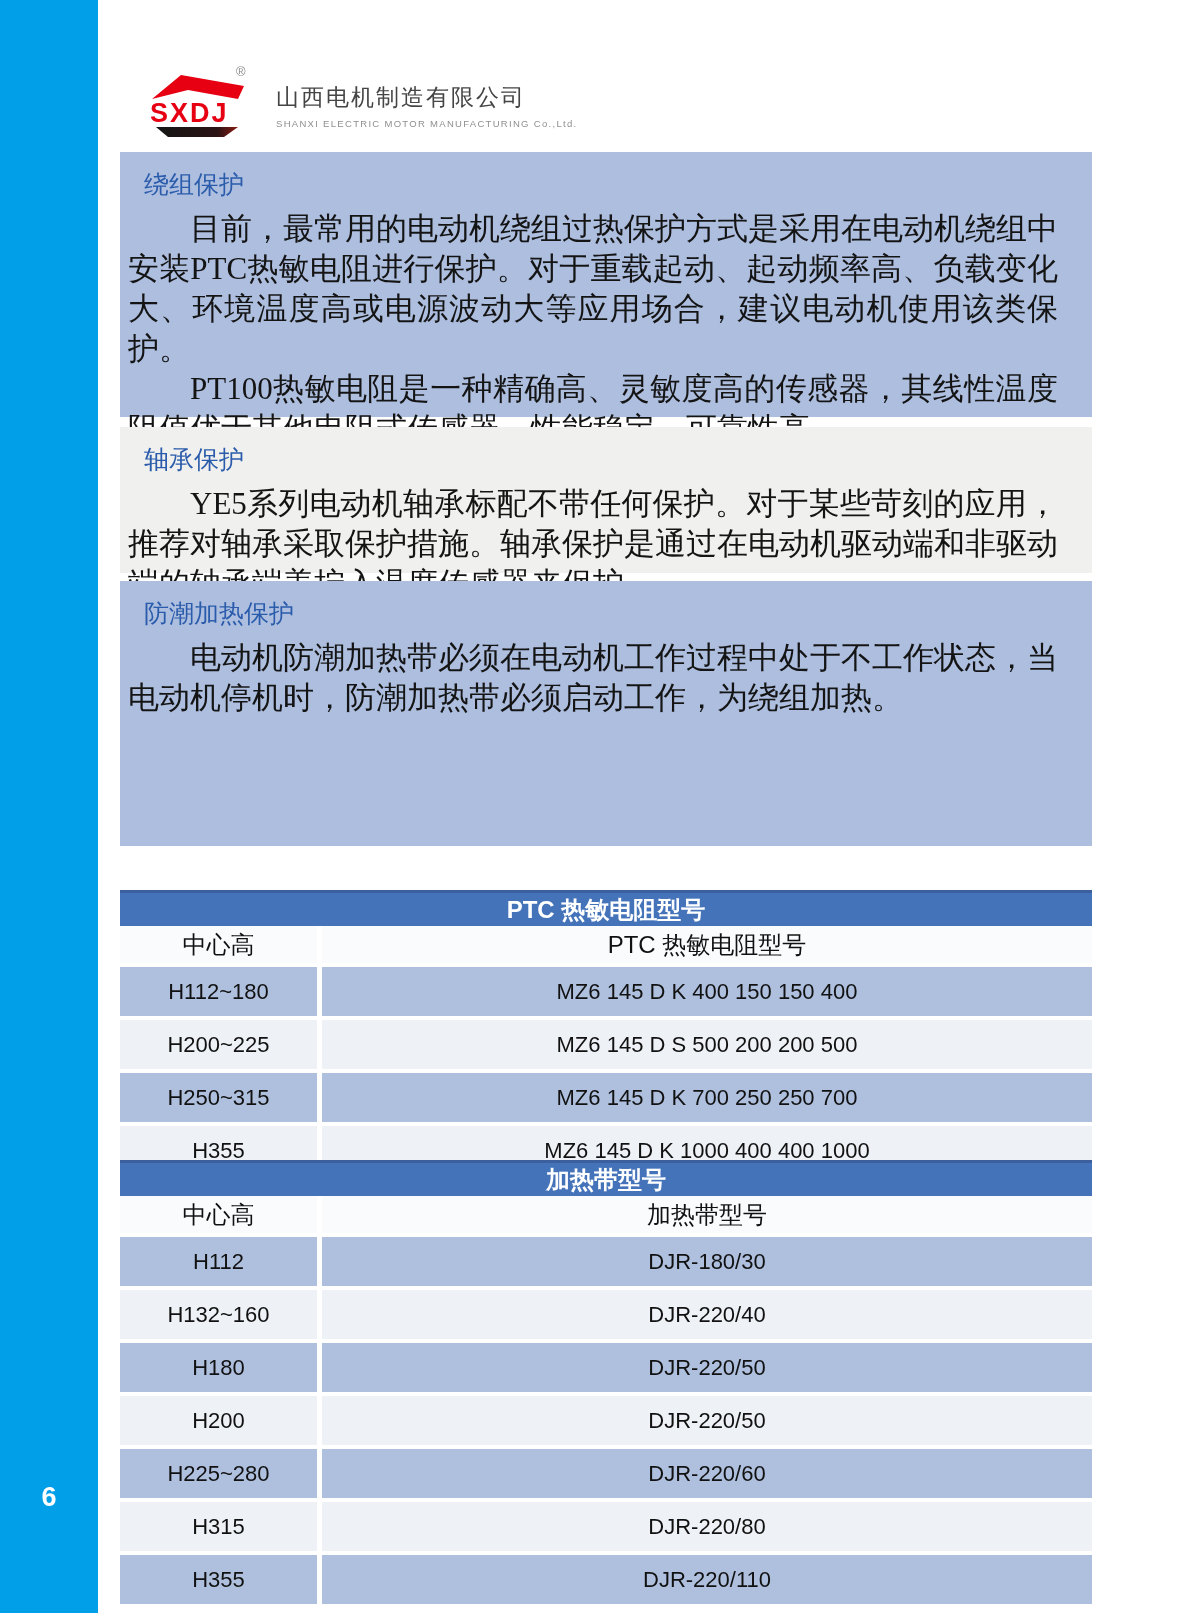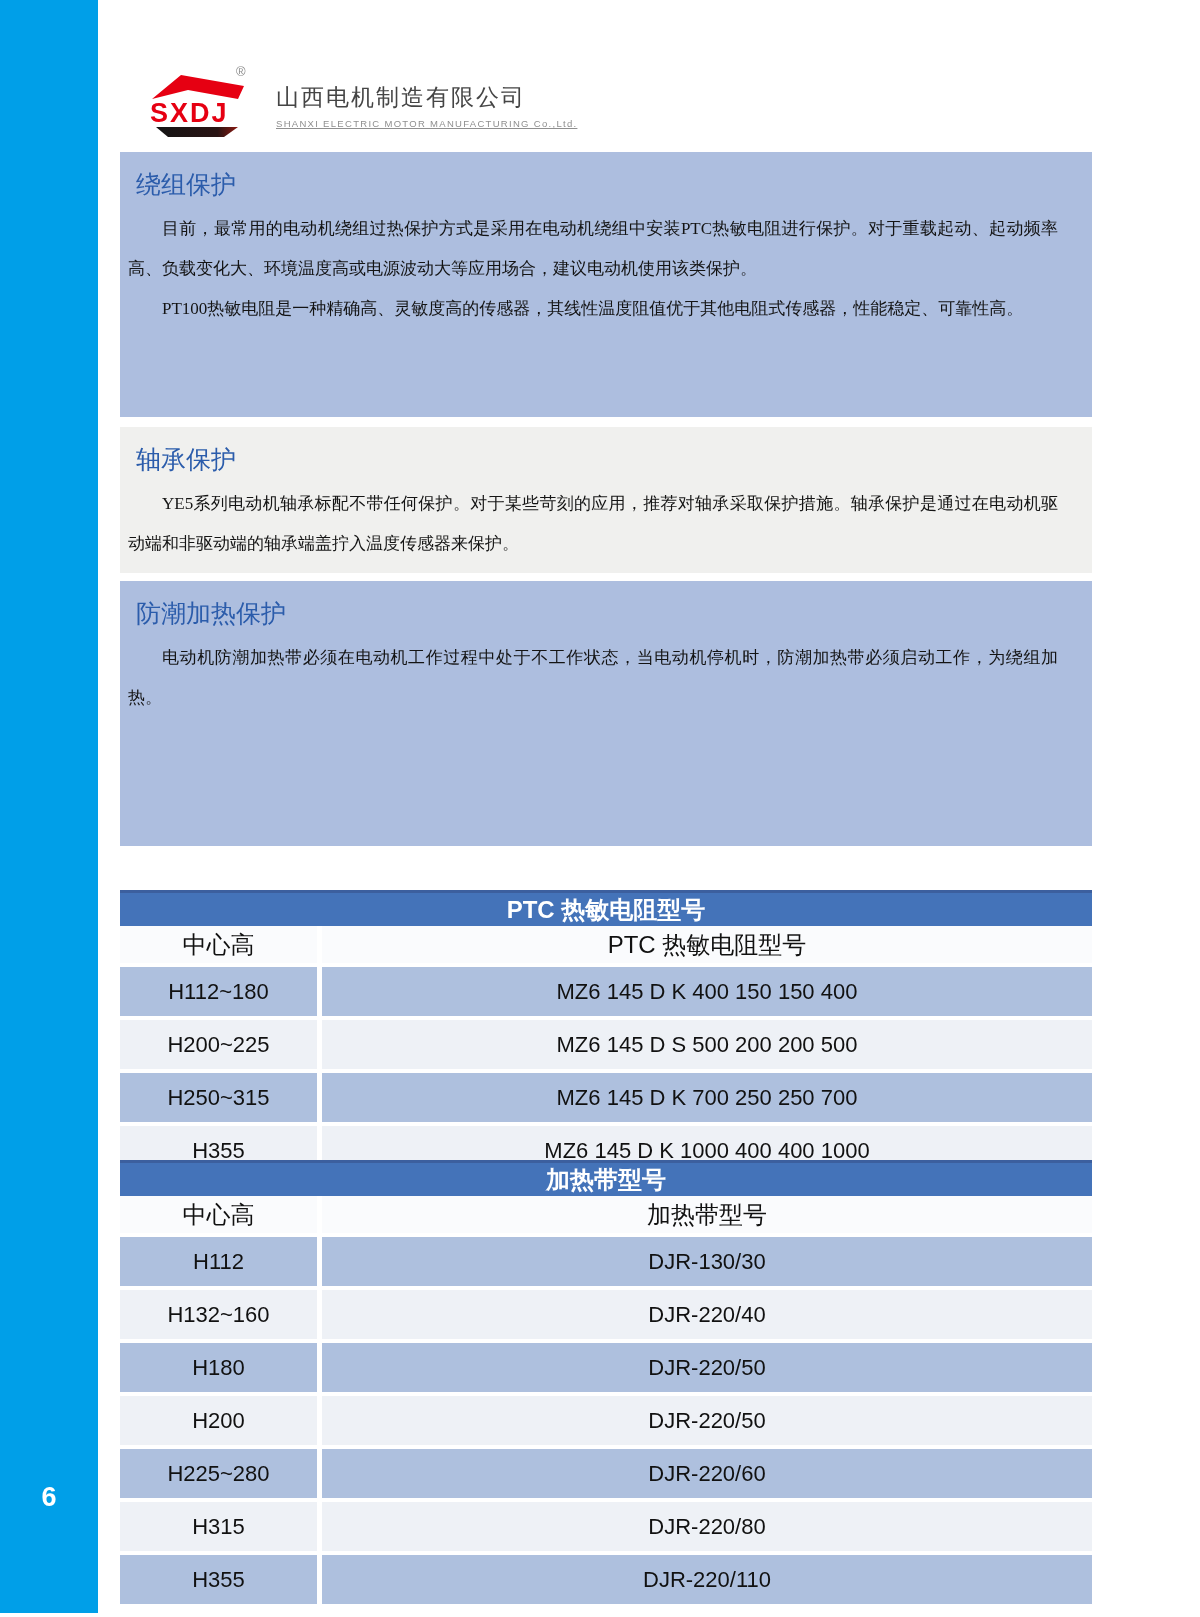"SHANXI ELECTRIC MOTOR MANUFACTURING" .company-en { text-decoration: underline -> none }
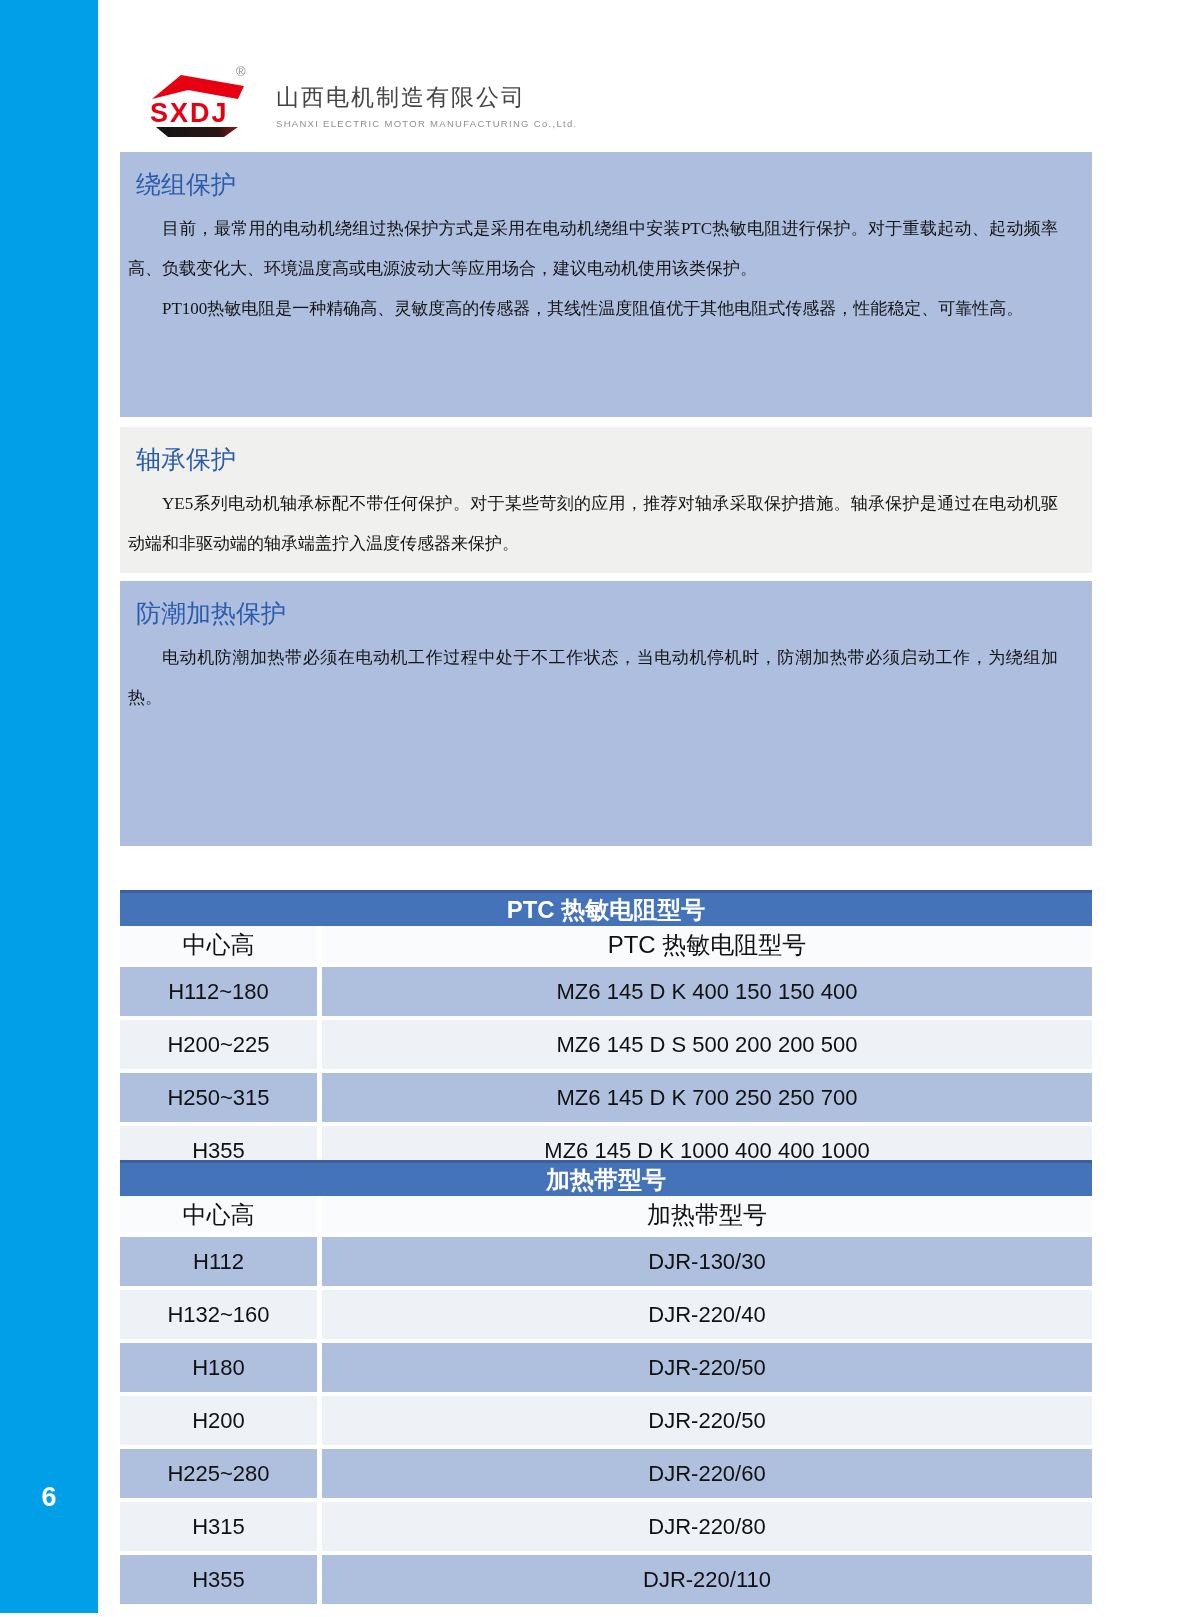"绕组保护" .section h2 { margin: 0 0 8px 8px -> 0 0 8px 16px }
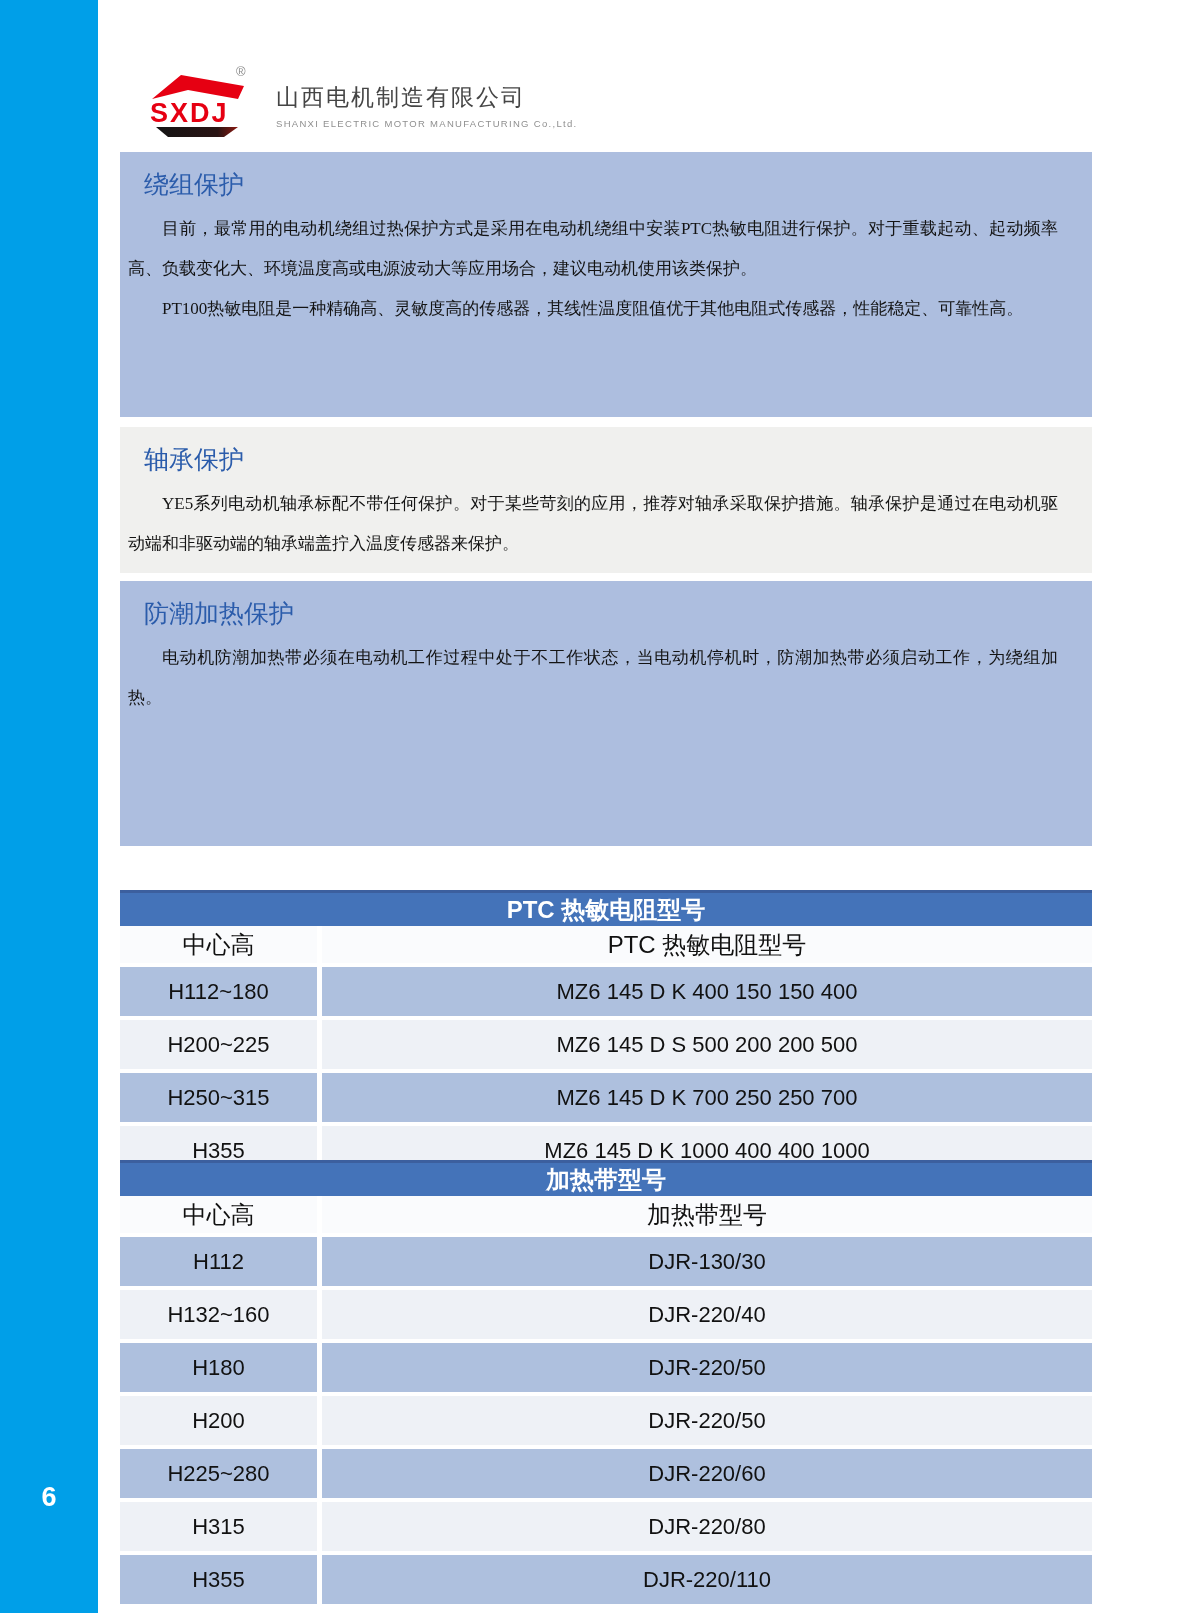"目前，最常用的电动机绕组过热保护方式是采用在电动机绕组中安装PTC热敏电阻进行保" .section p { font-size: 17px -> 31px }
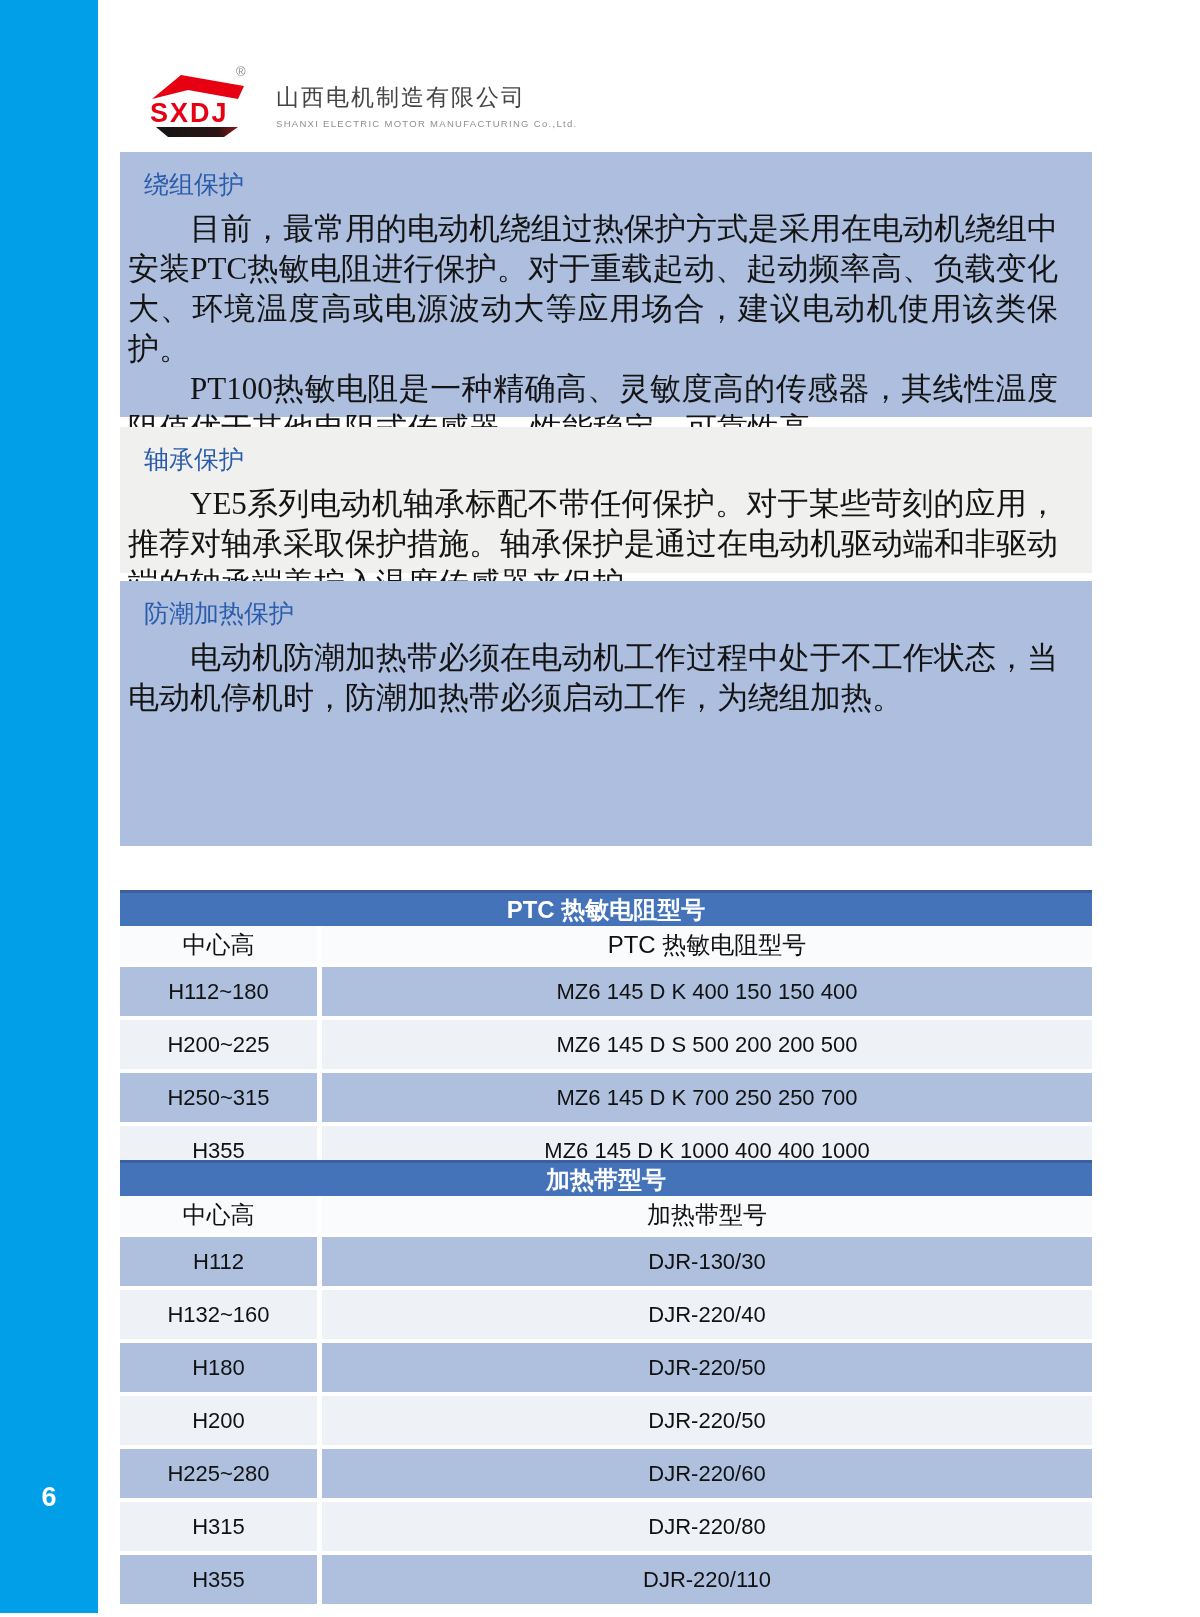"DJR-130/30" div.cell { text: DJR-130/30 -> DJR-180/30 }
